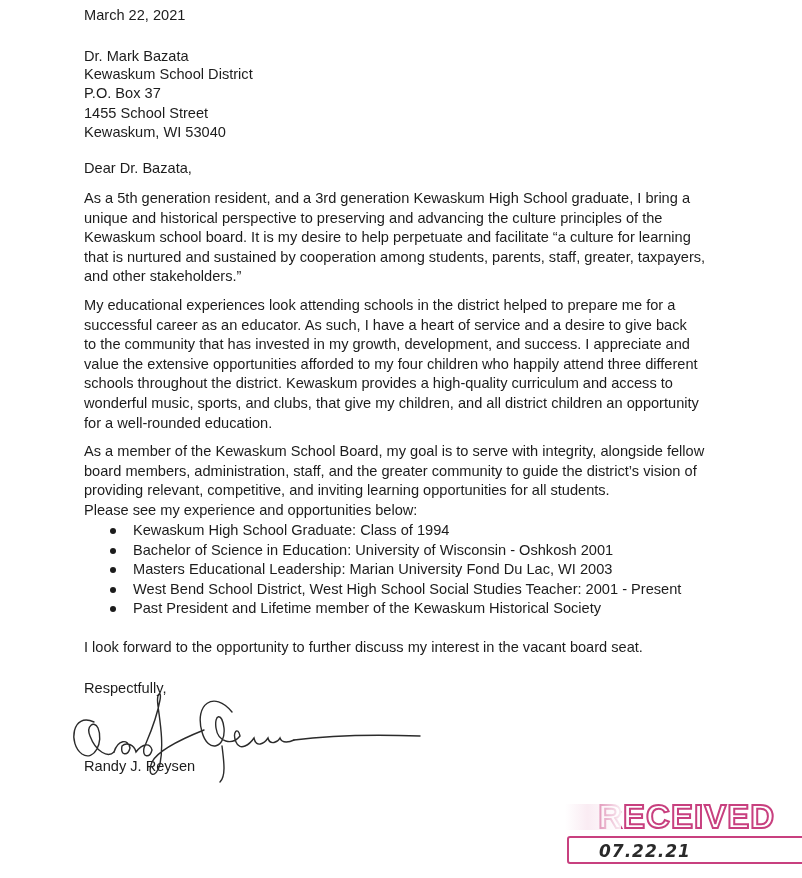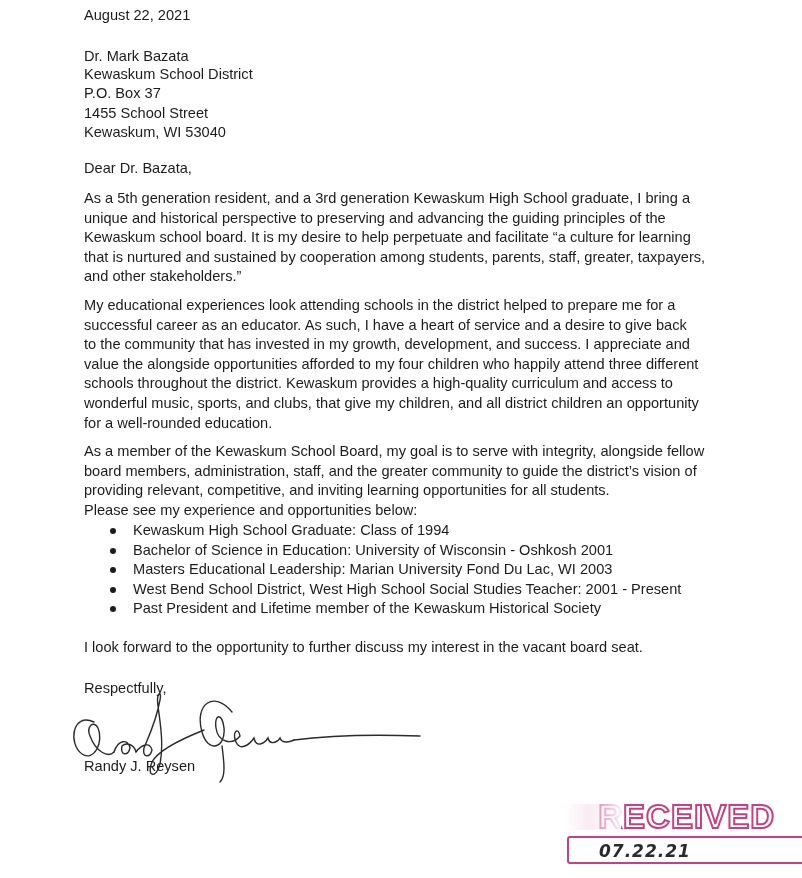"August 22, 2021" div.line { text: August -> March }
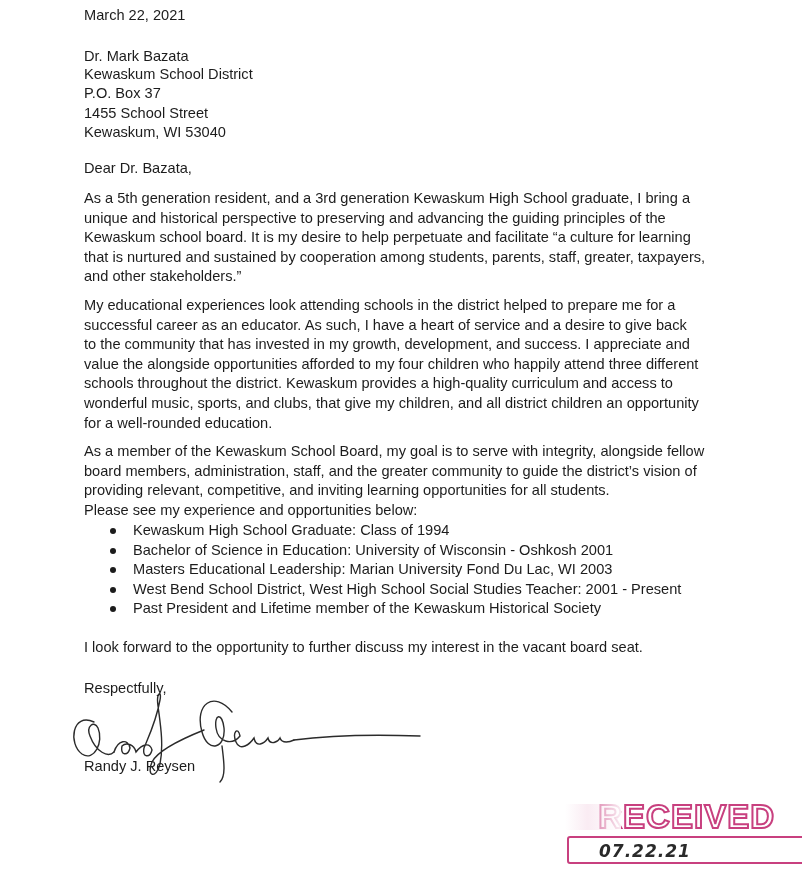"unique and historical perspective to" span { text: guiding -> culture }
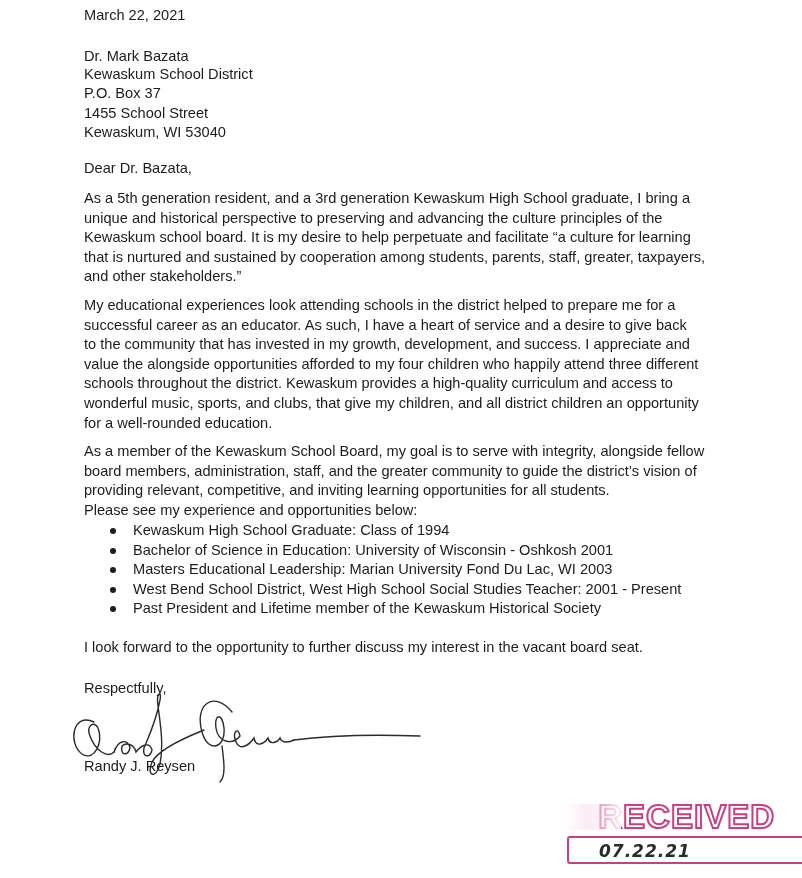"value the alongside opportunities" span { text: alongside -> extensive }
